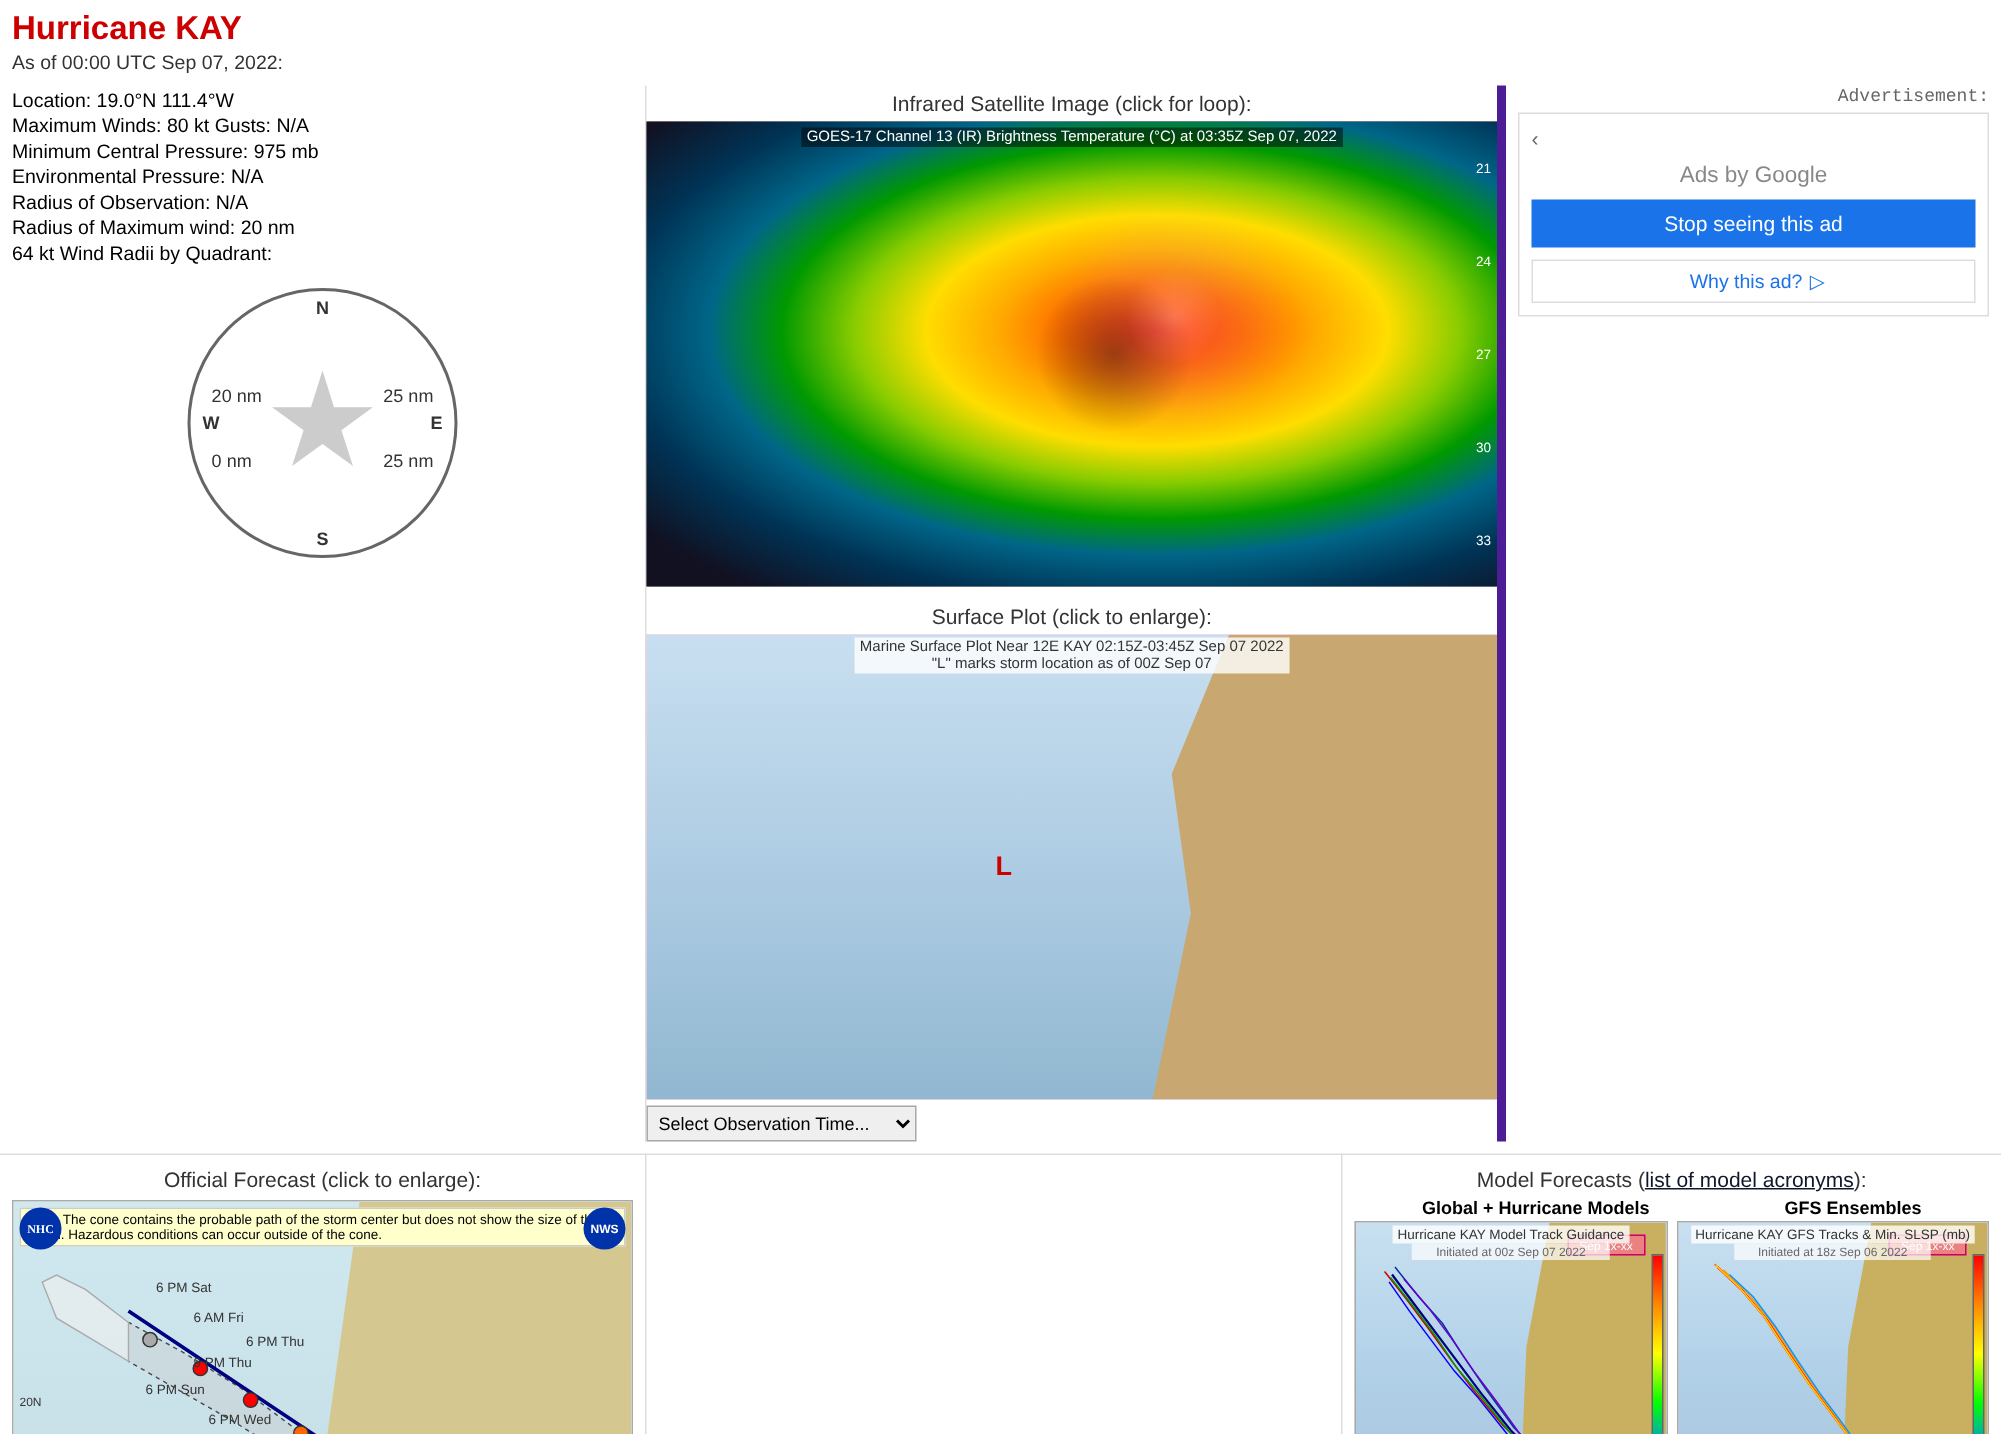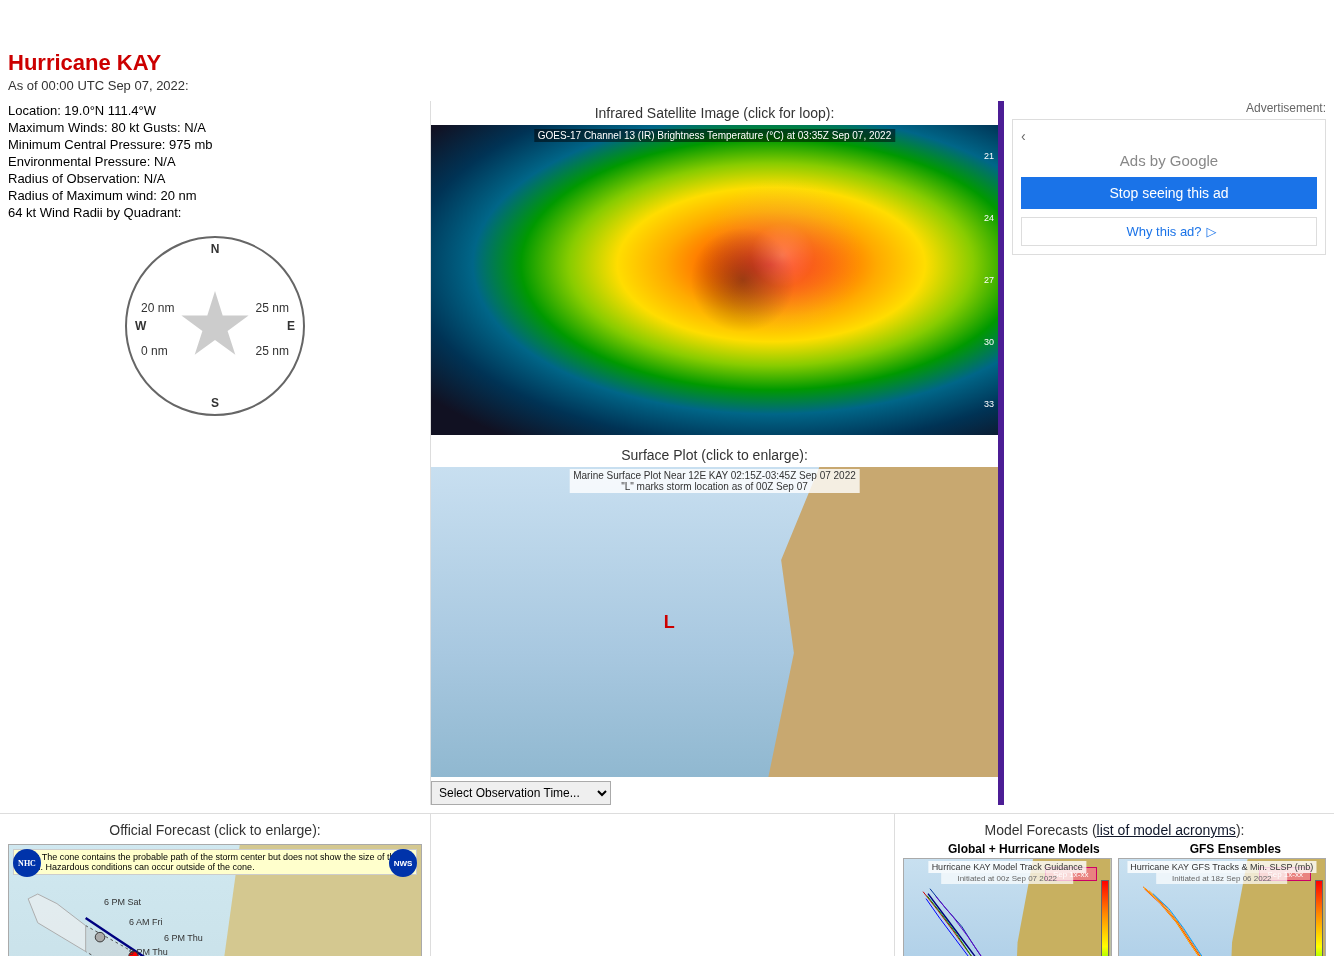"Hurricane KAY" #page-title { margin-top: 44px -> none }
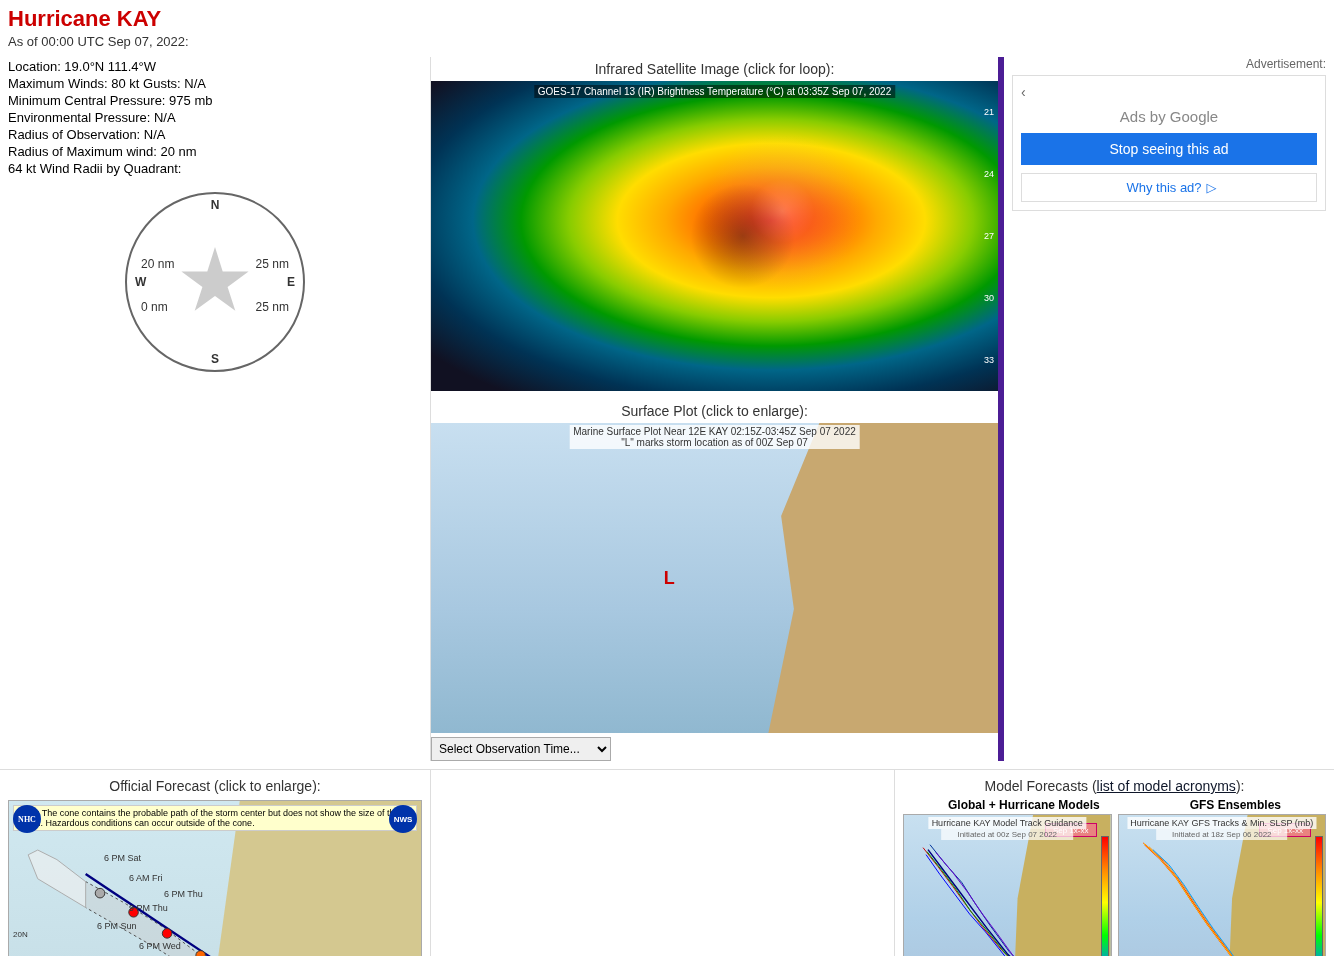"Advertisement:" .ad-title { font-family: none -> Liberation Mono, monospace }
